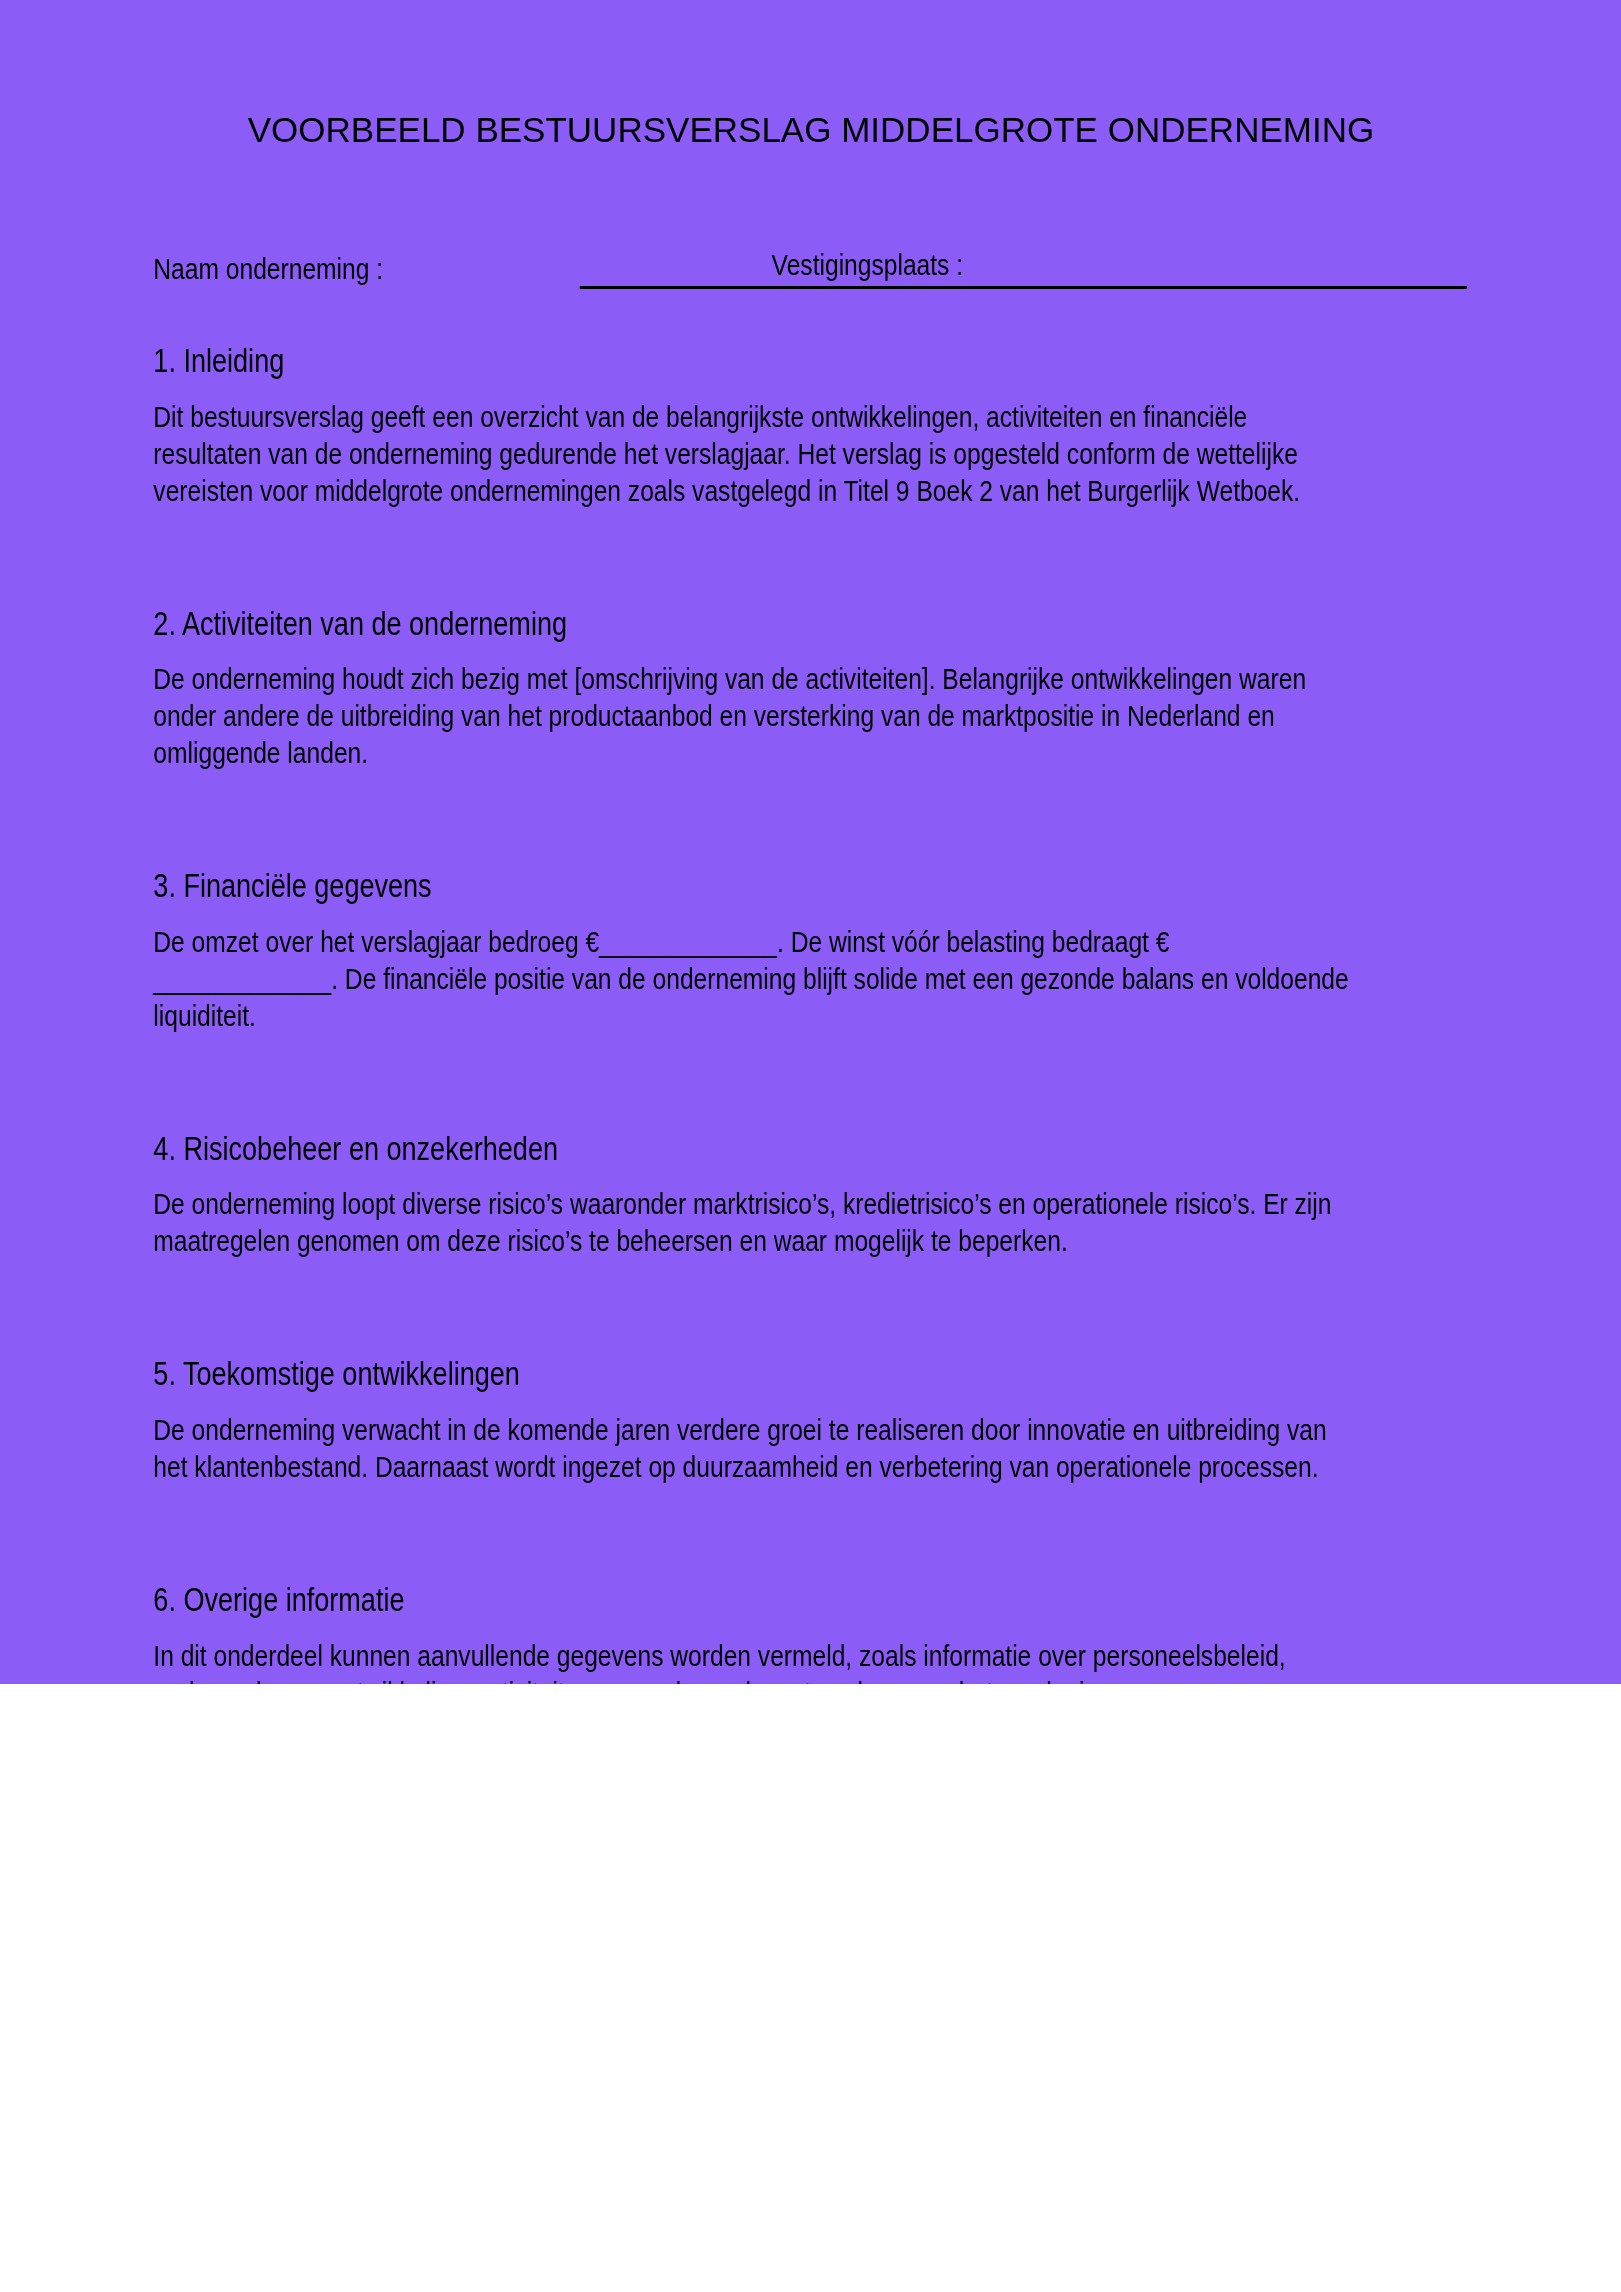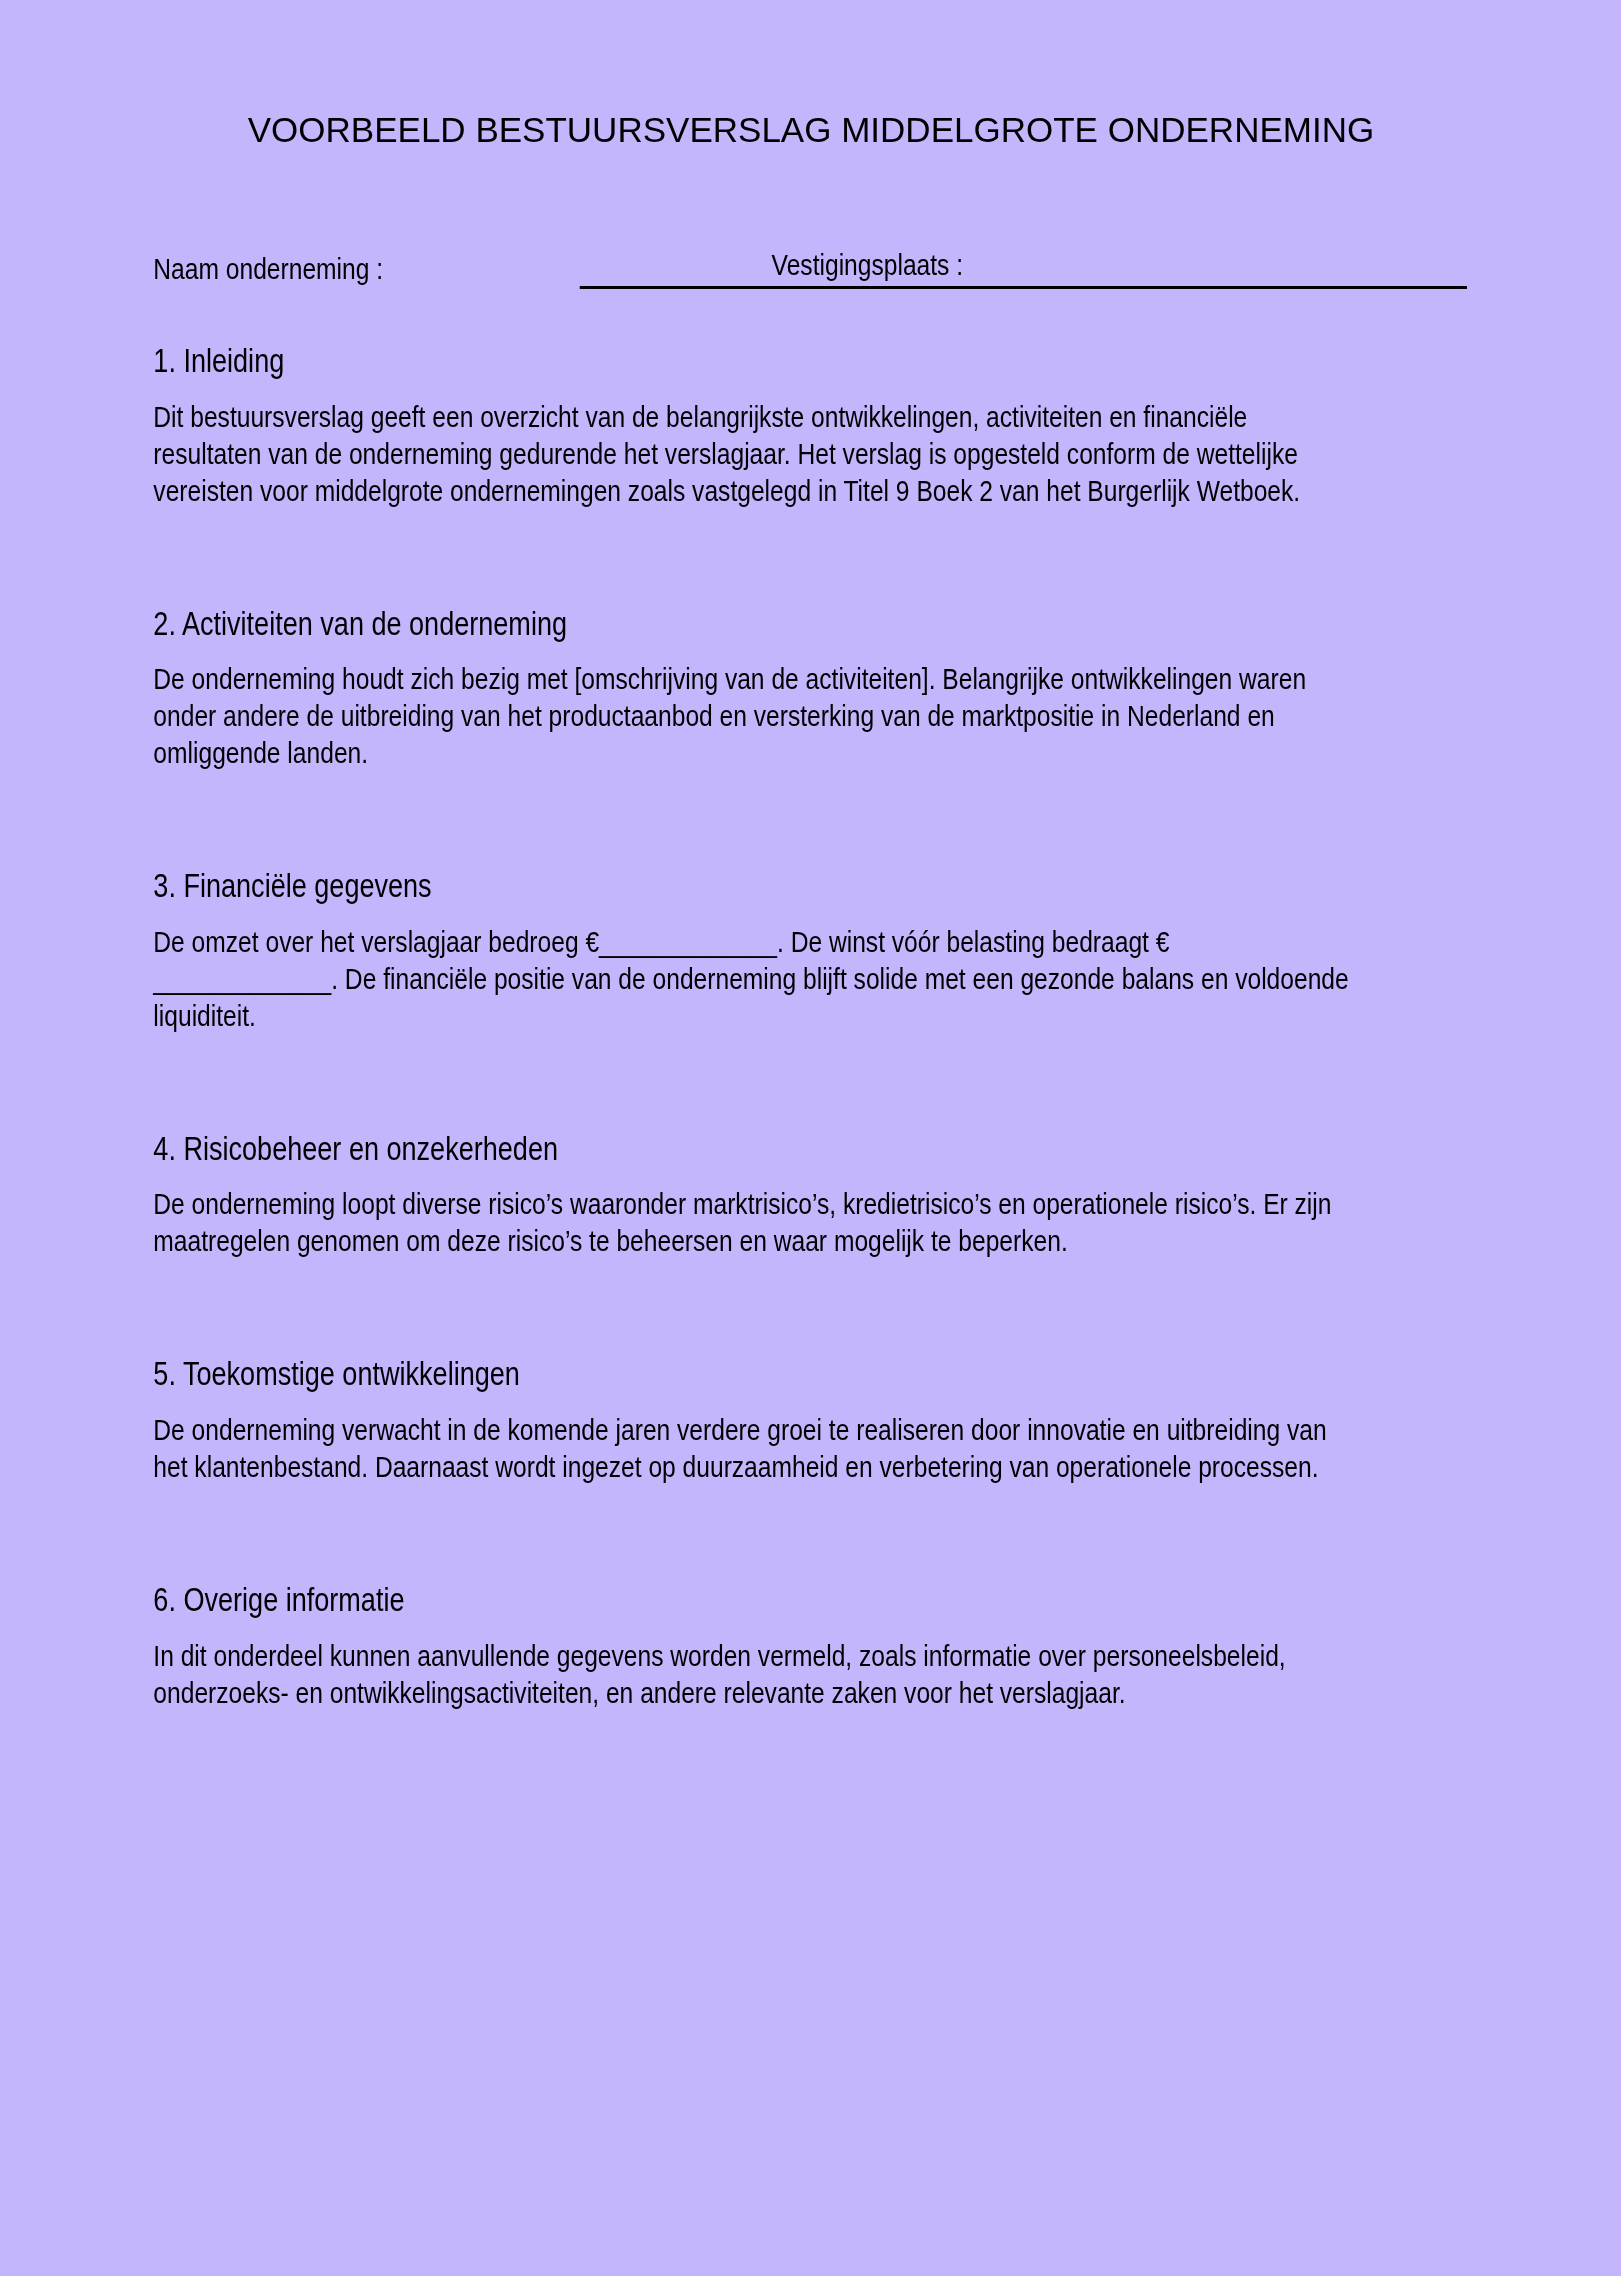"VOORBEELD BESTUURSVERSLAG MIDDELGROTE" .page { background: #c4b5fd -> #8b5cf6; height: 2276px -> 1684px }
